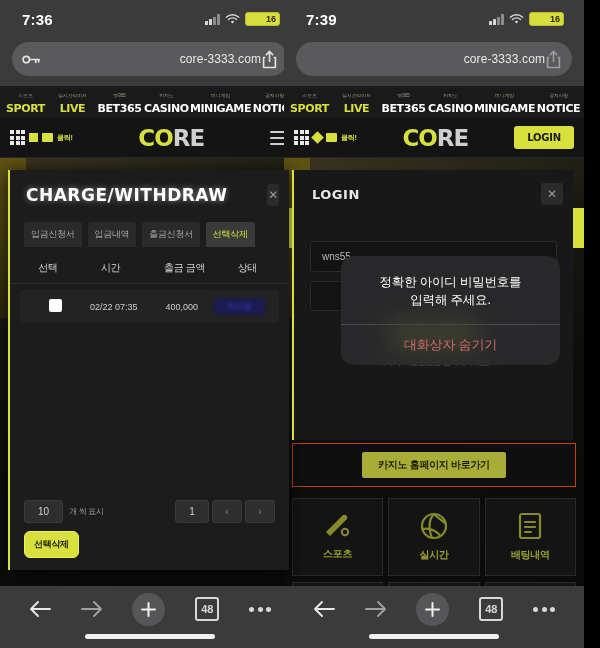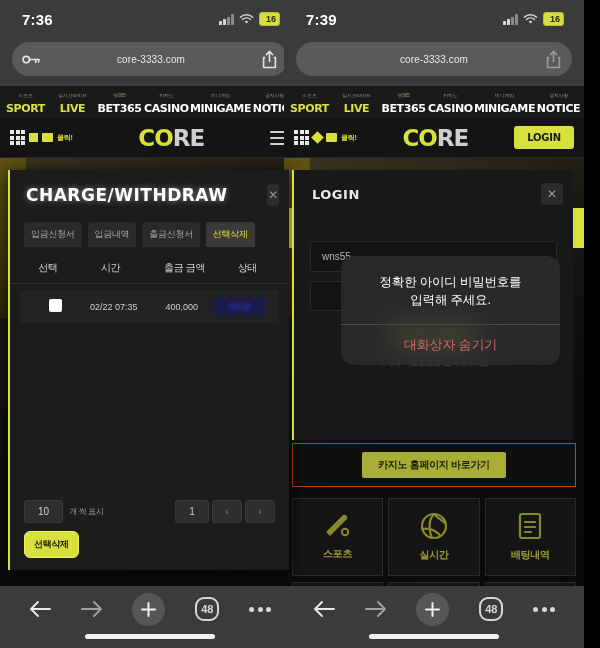"16" .batt { padding: 1px 3px 1px 6px -> 1px 3px 1px 20px }
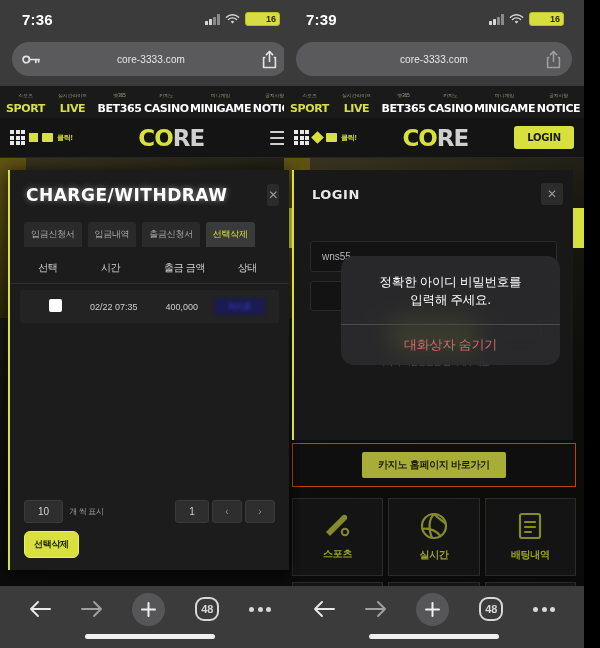"core-3333.com" .url-text { font-size: 10px -> 12px; text-align: center -> right }
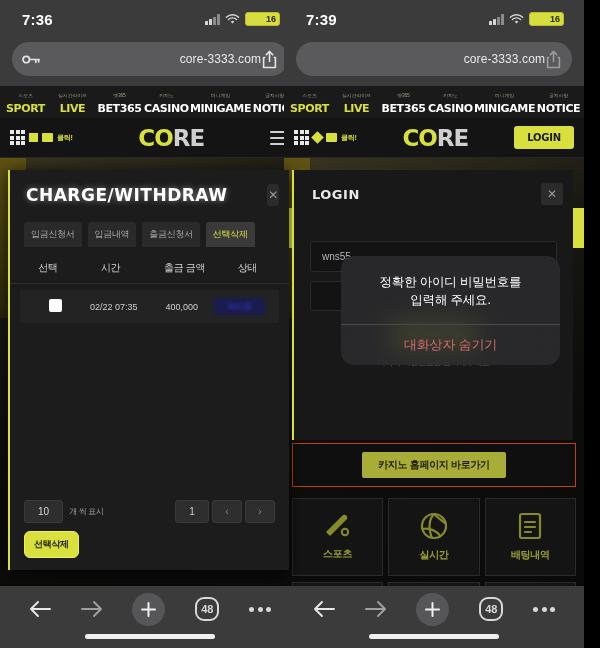"48" .tabcount { border-radius: 9px -> 3px }
